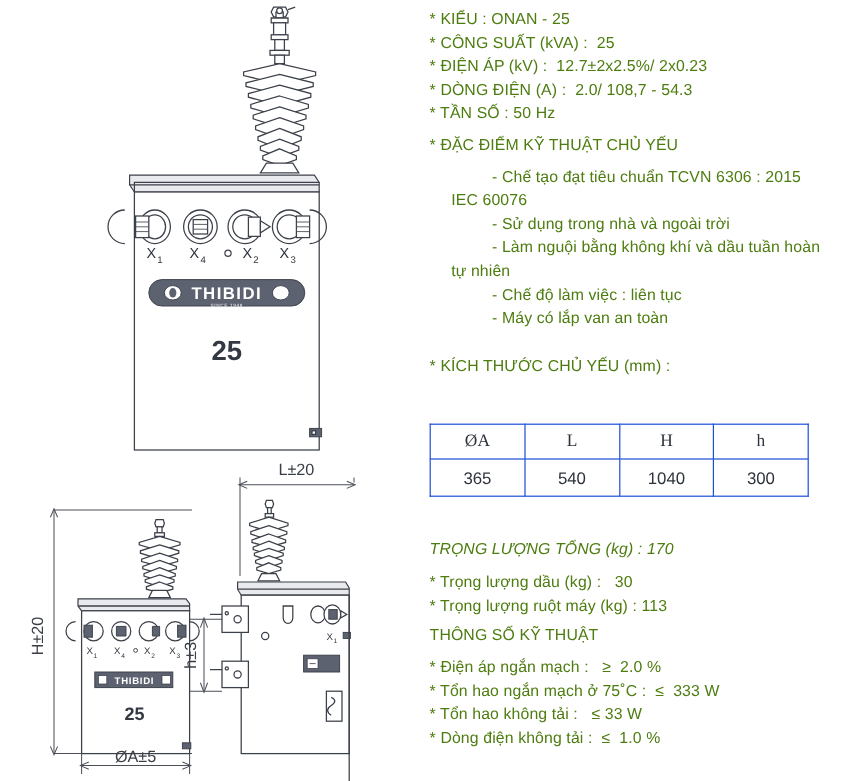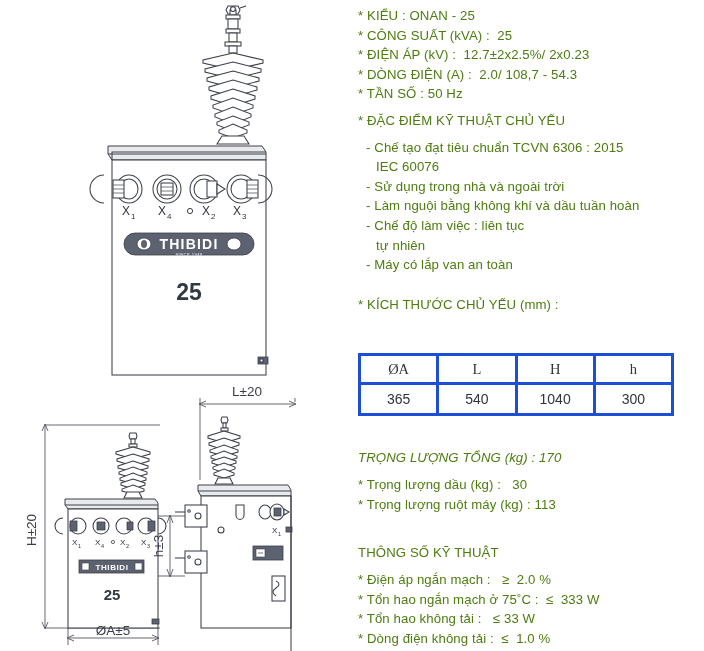"- Chế tạo đạt tiêu" .spec-line.sub { margin-left: none -> 44px }
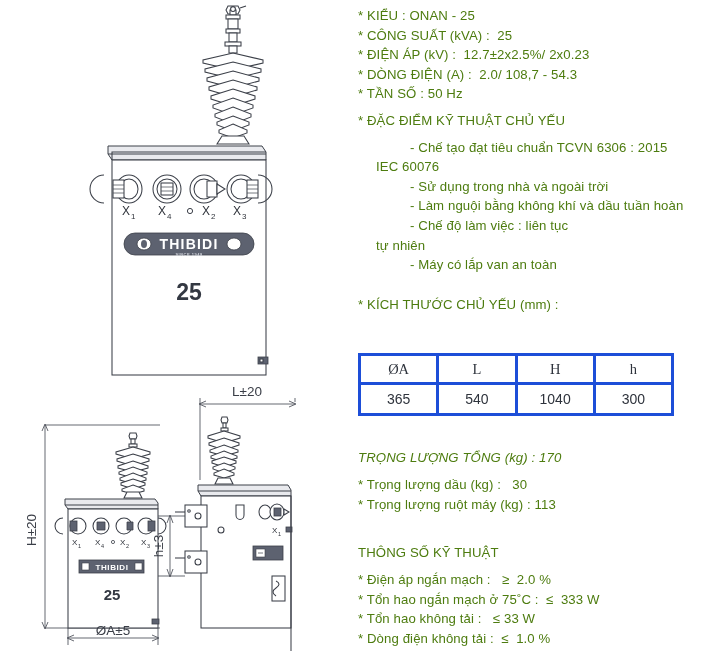"- Chế độ làm việc" div.spec-line { order: before "tự nhiên" -> after "tự nhiên" }
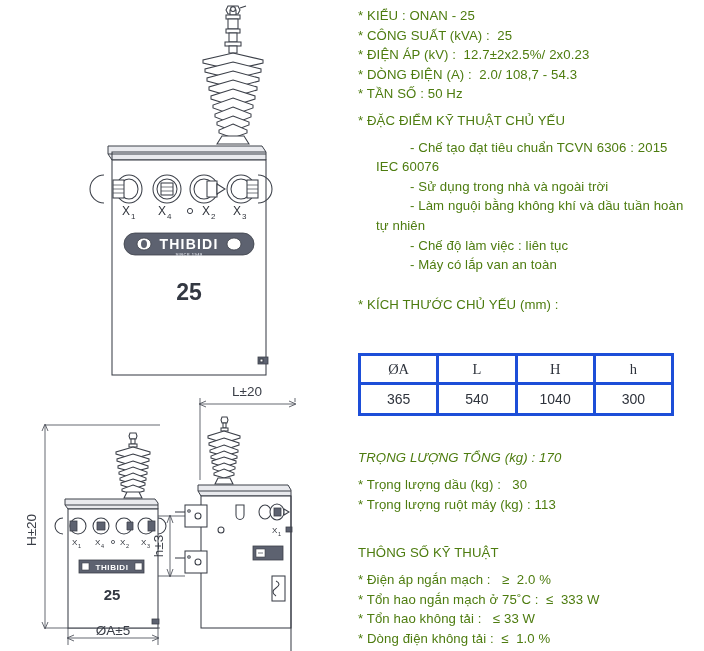"ØA" .dim-table td, .dim-table th { border: 3px solid #1d4ed8 -> 1px solid #1d4ed8 }
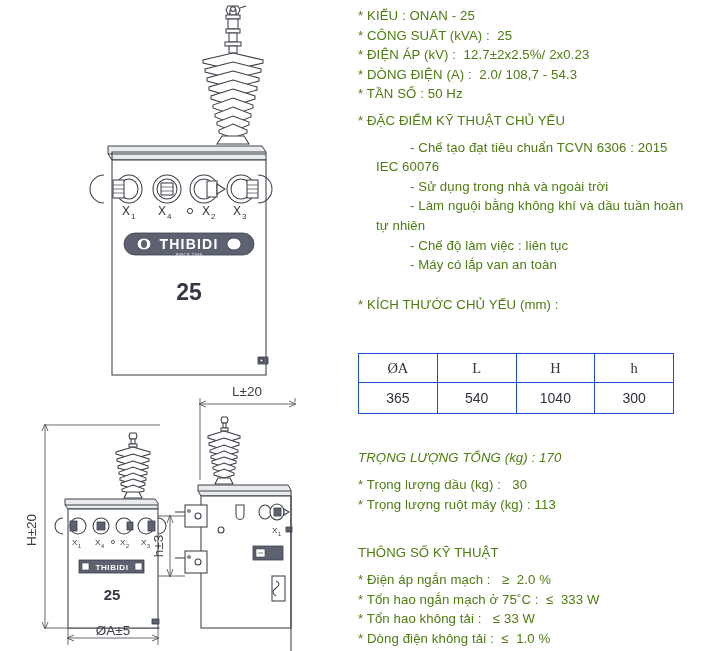"THÔNG SỐ KỸ THUẬT" div.spec-col { top: 542px -> 518px }
